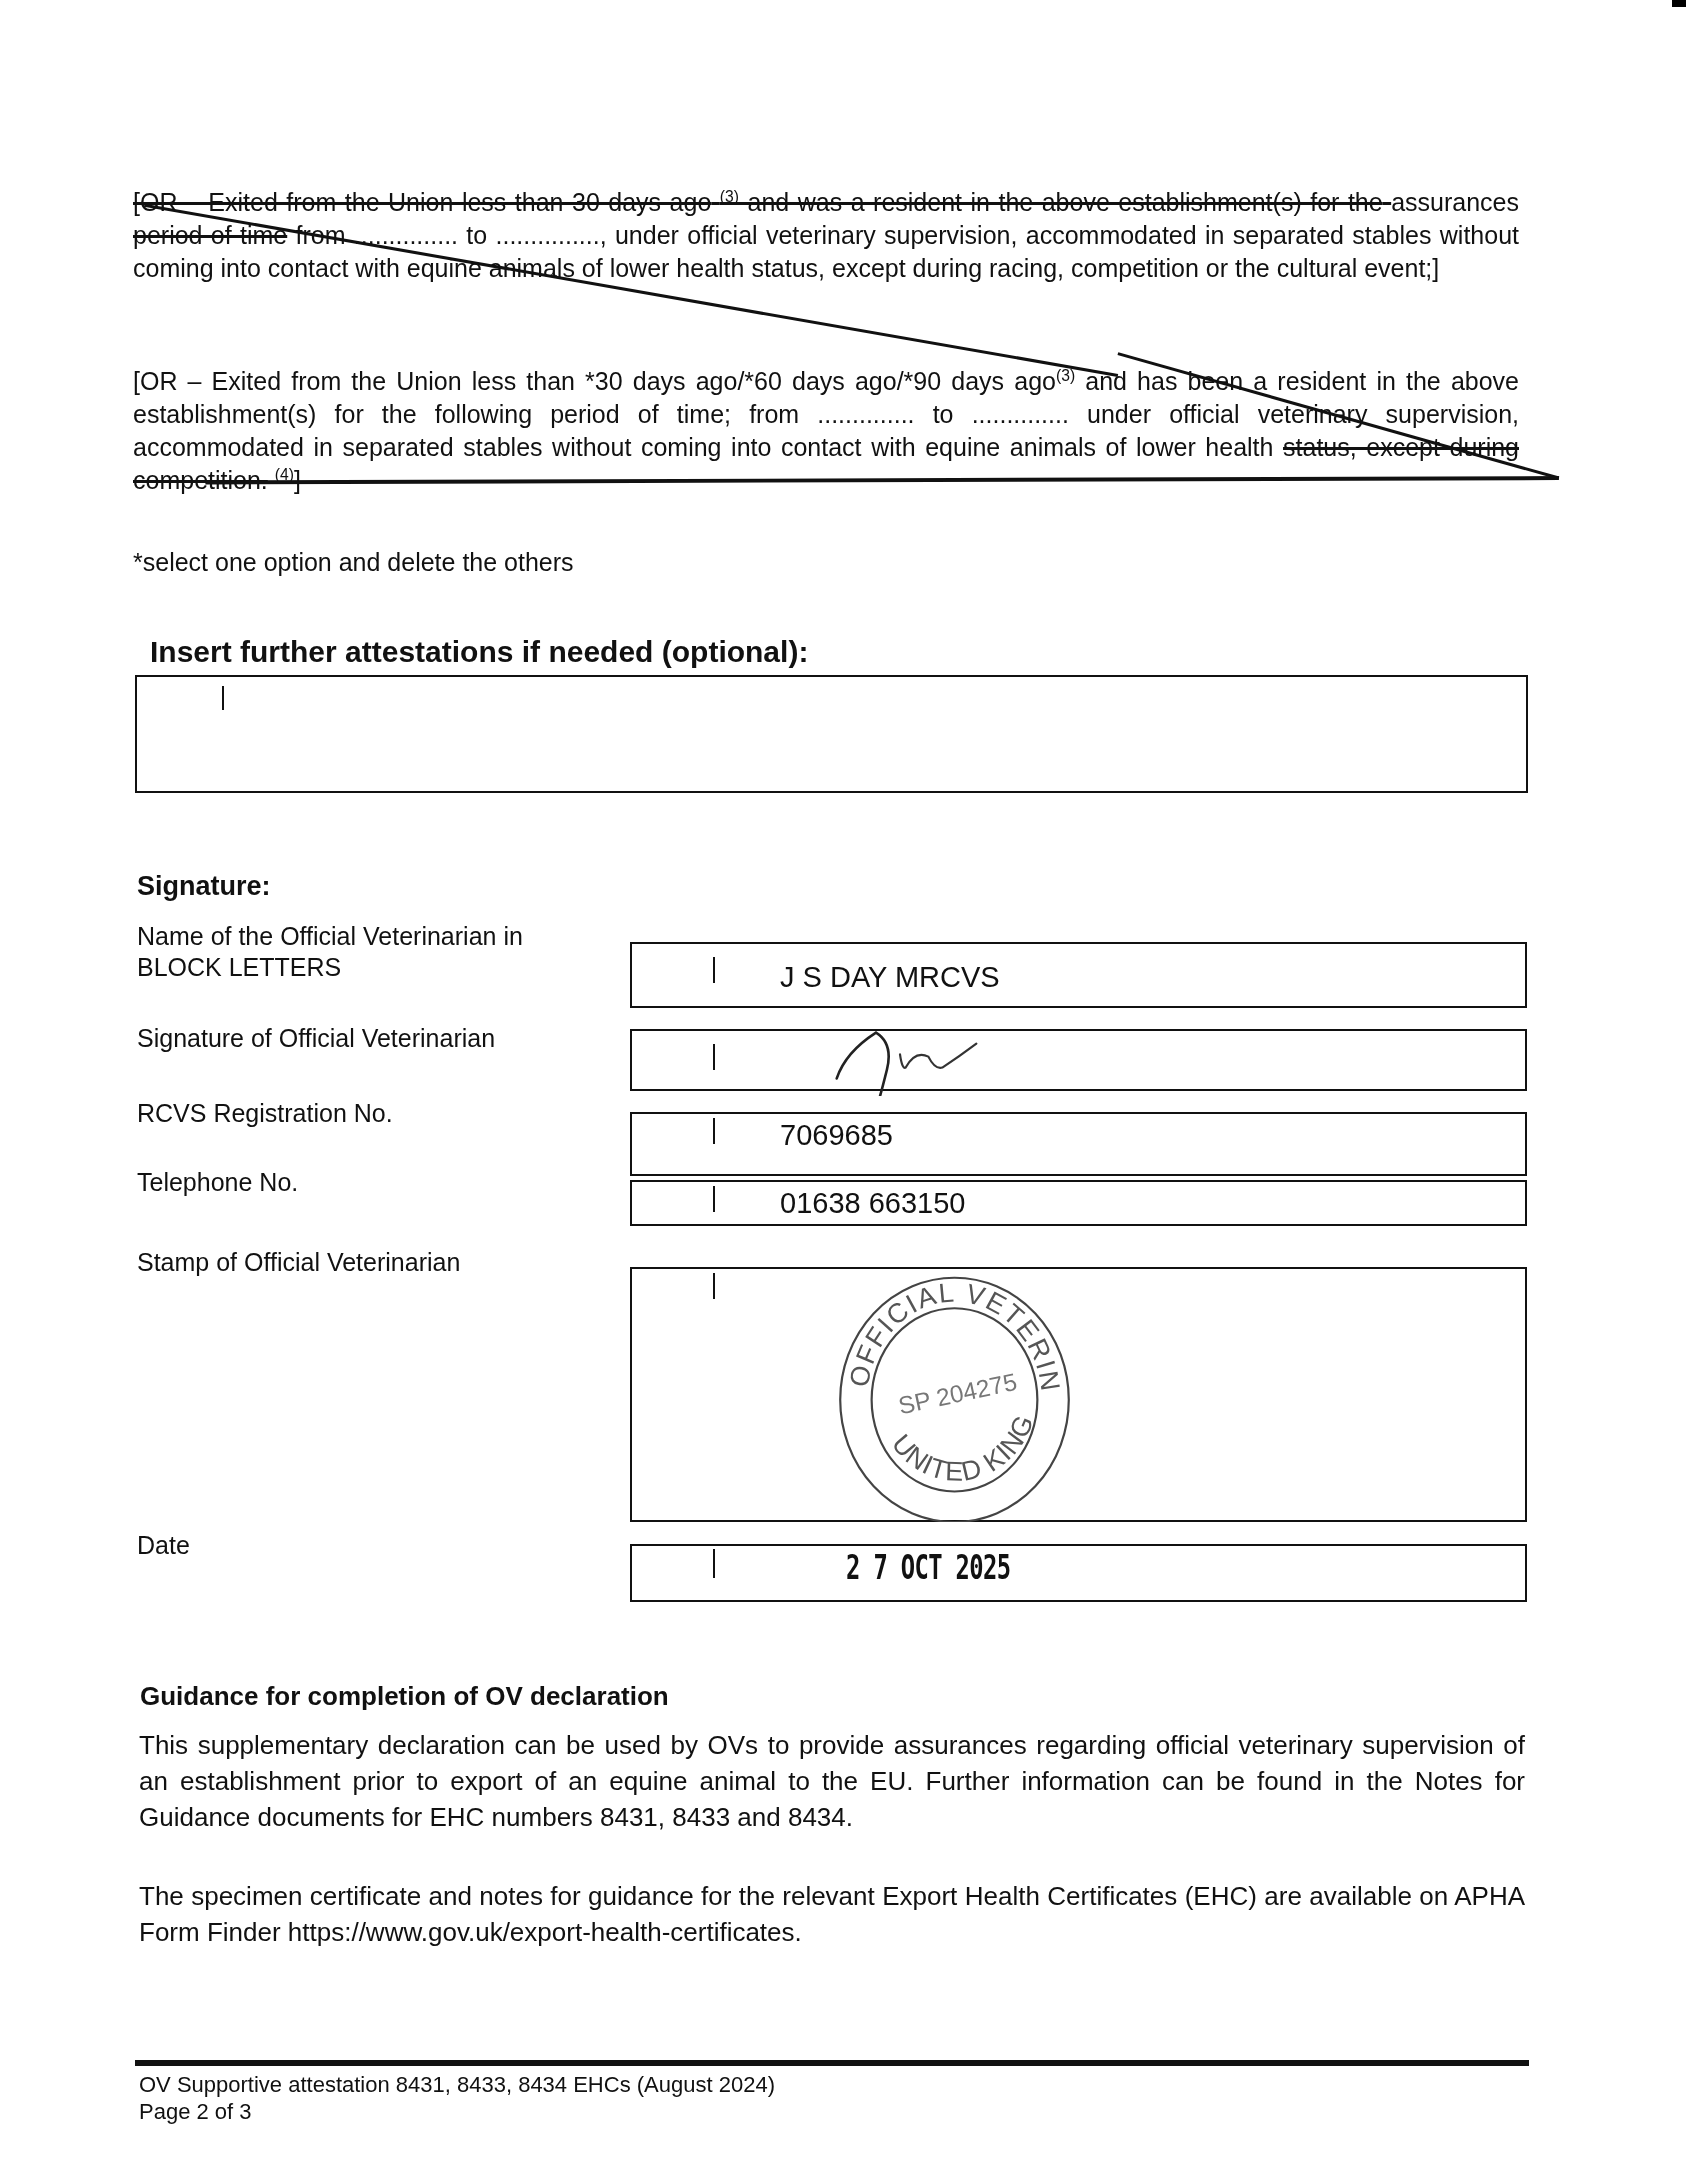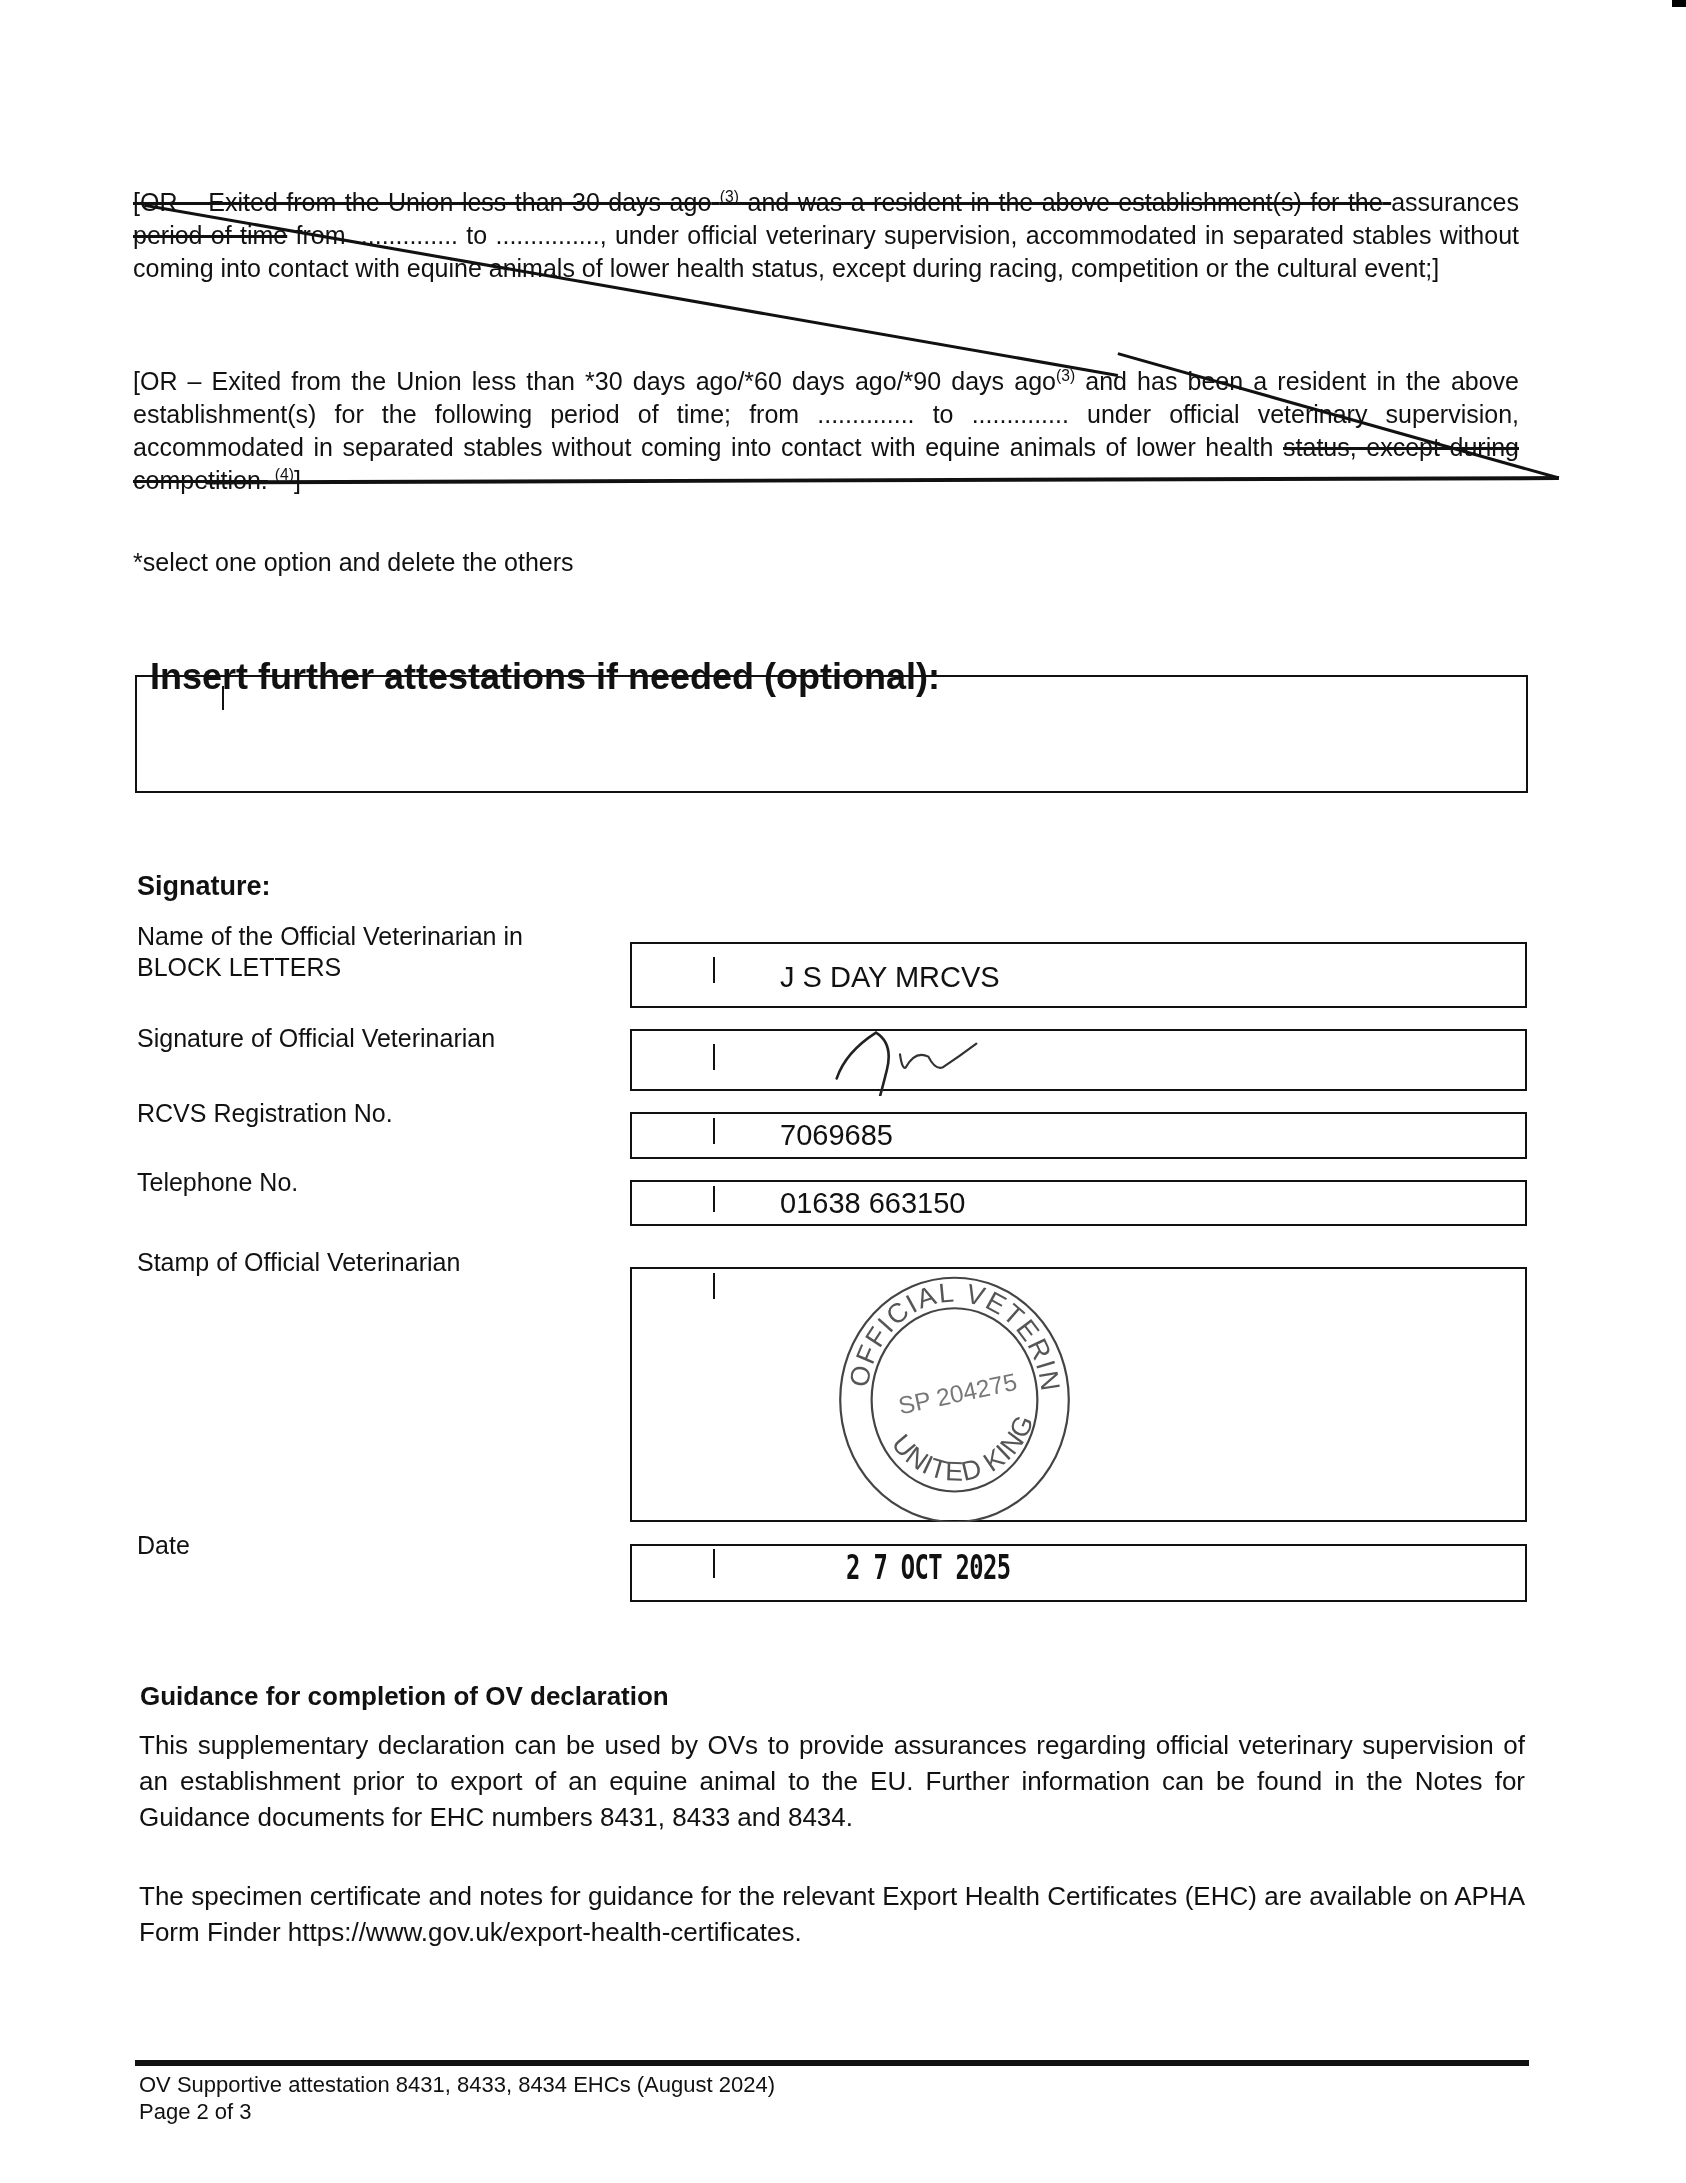"Insert further attestations if needed" .h-optional { font-size: 36px -> 30px; margin-top: 21px -> none }
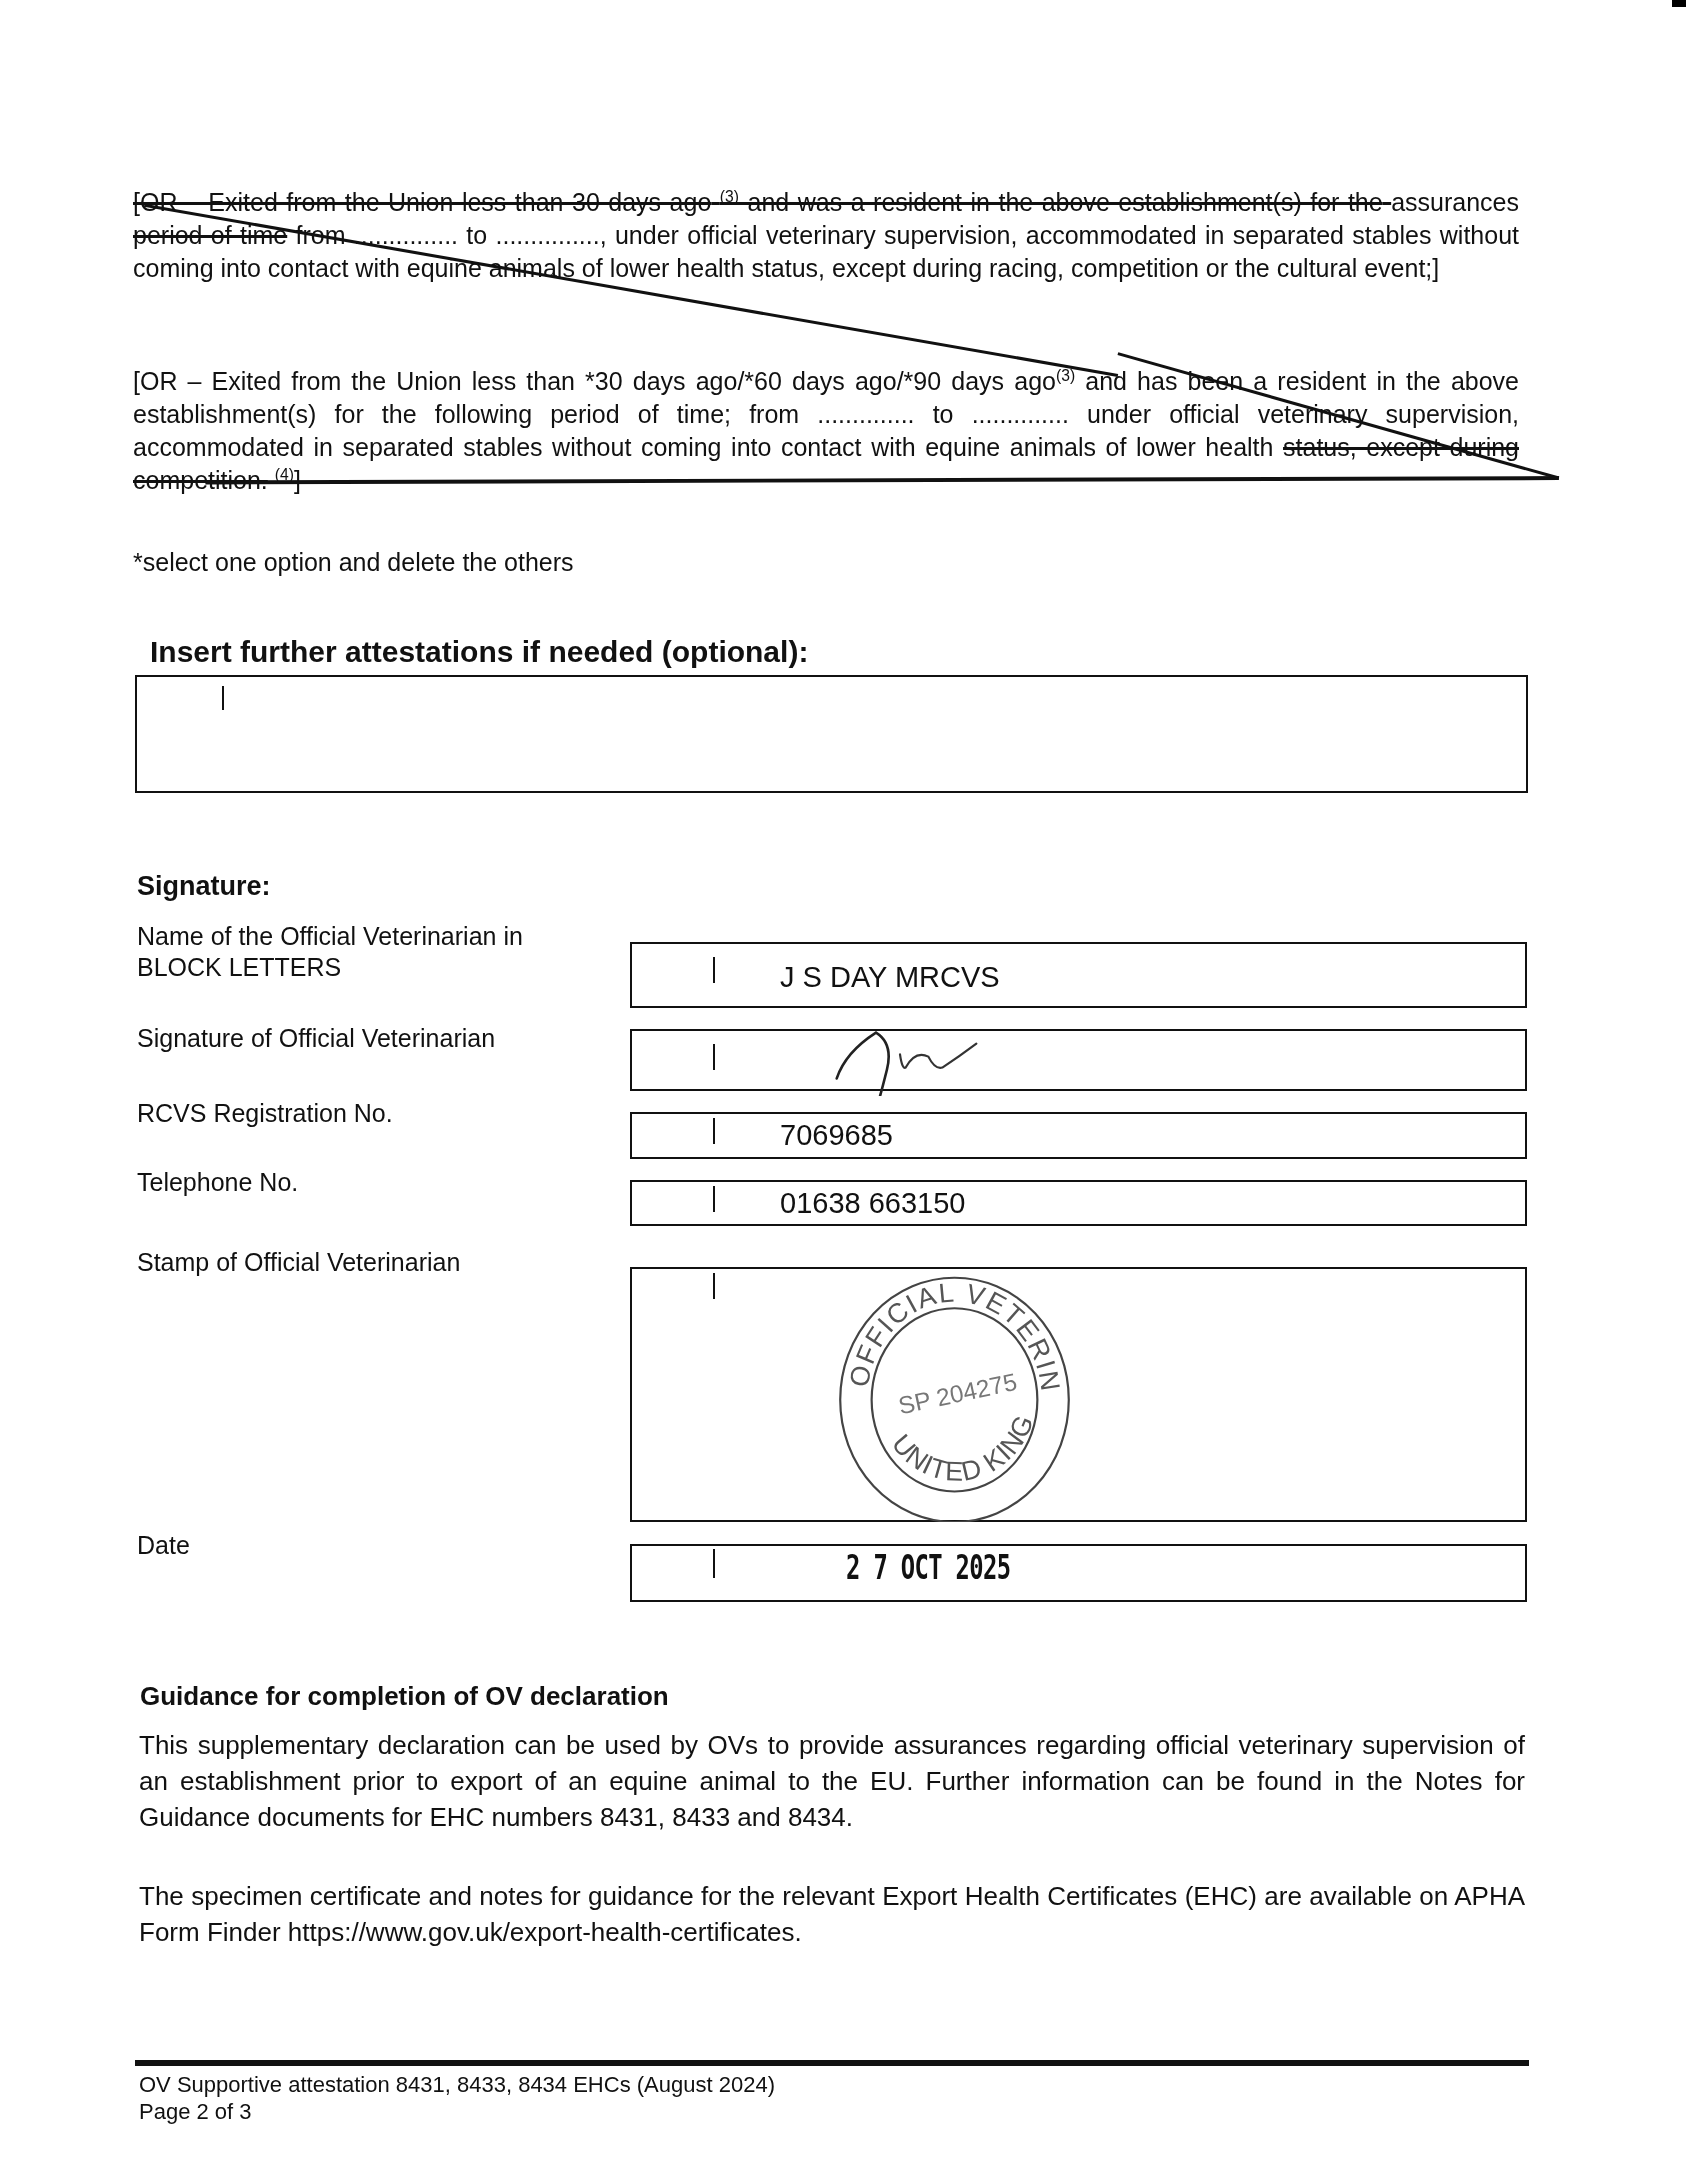"7069685" div.abs { height: 47px -> 64px }
